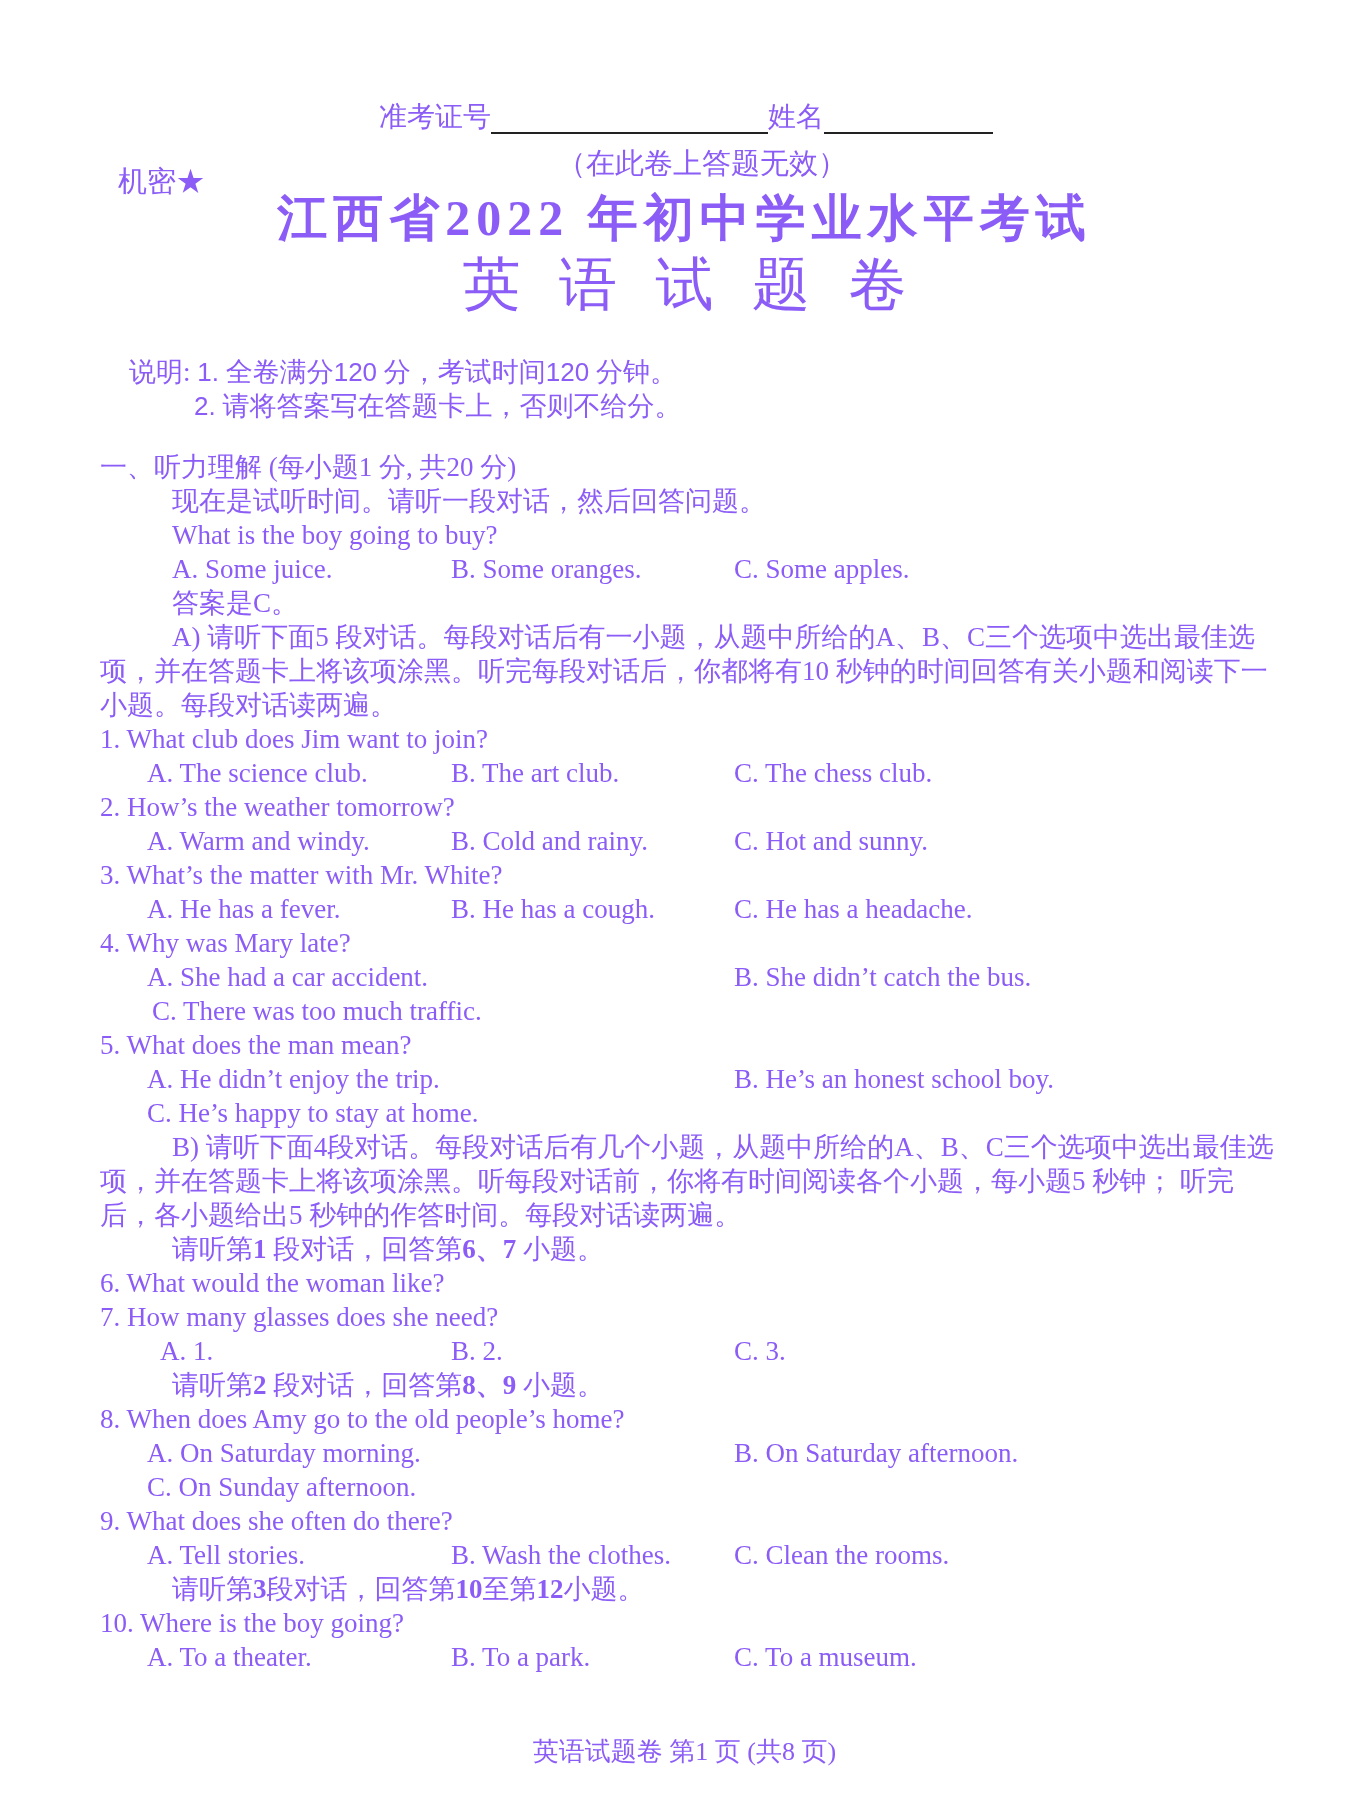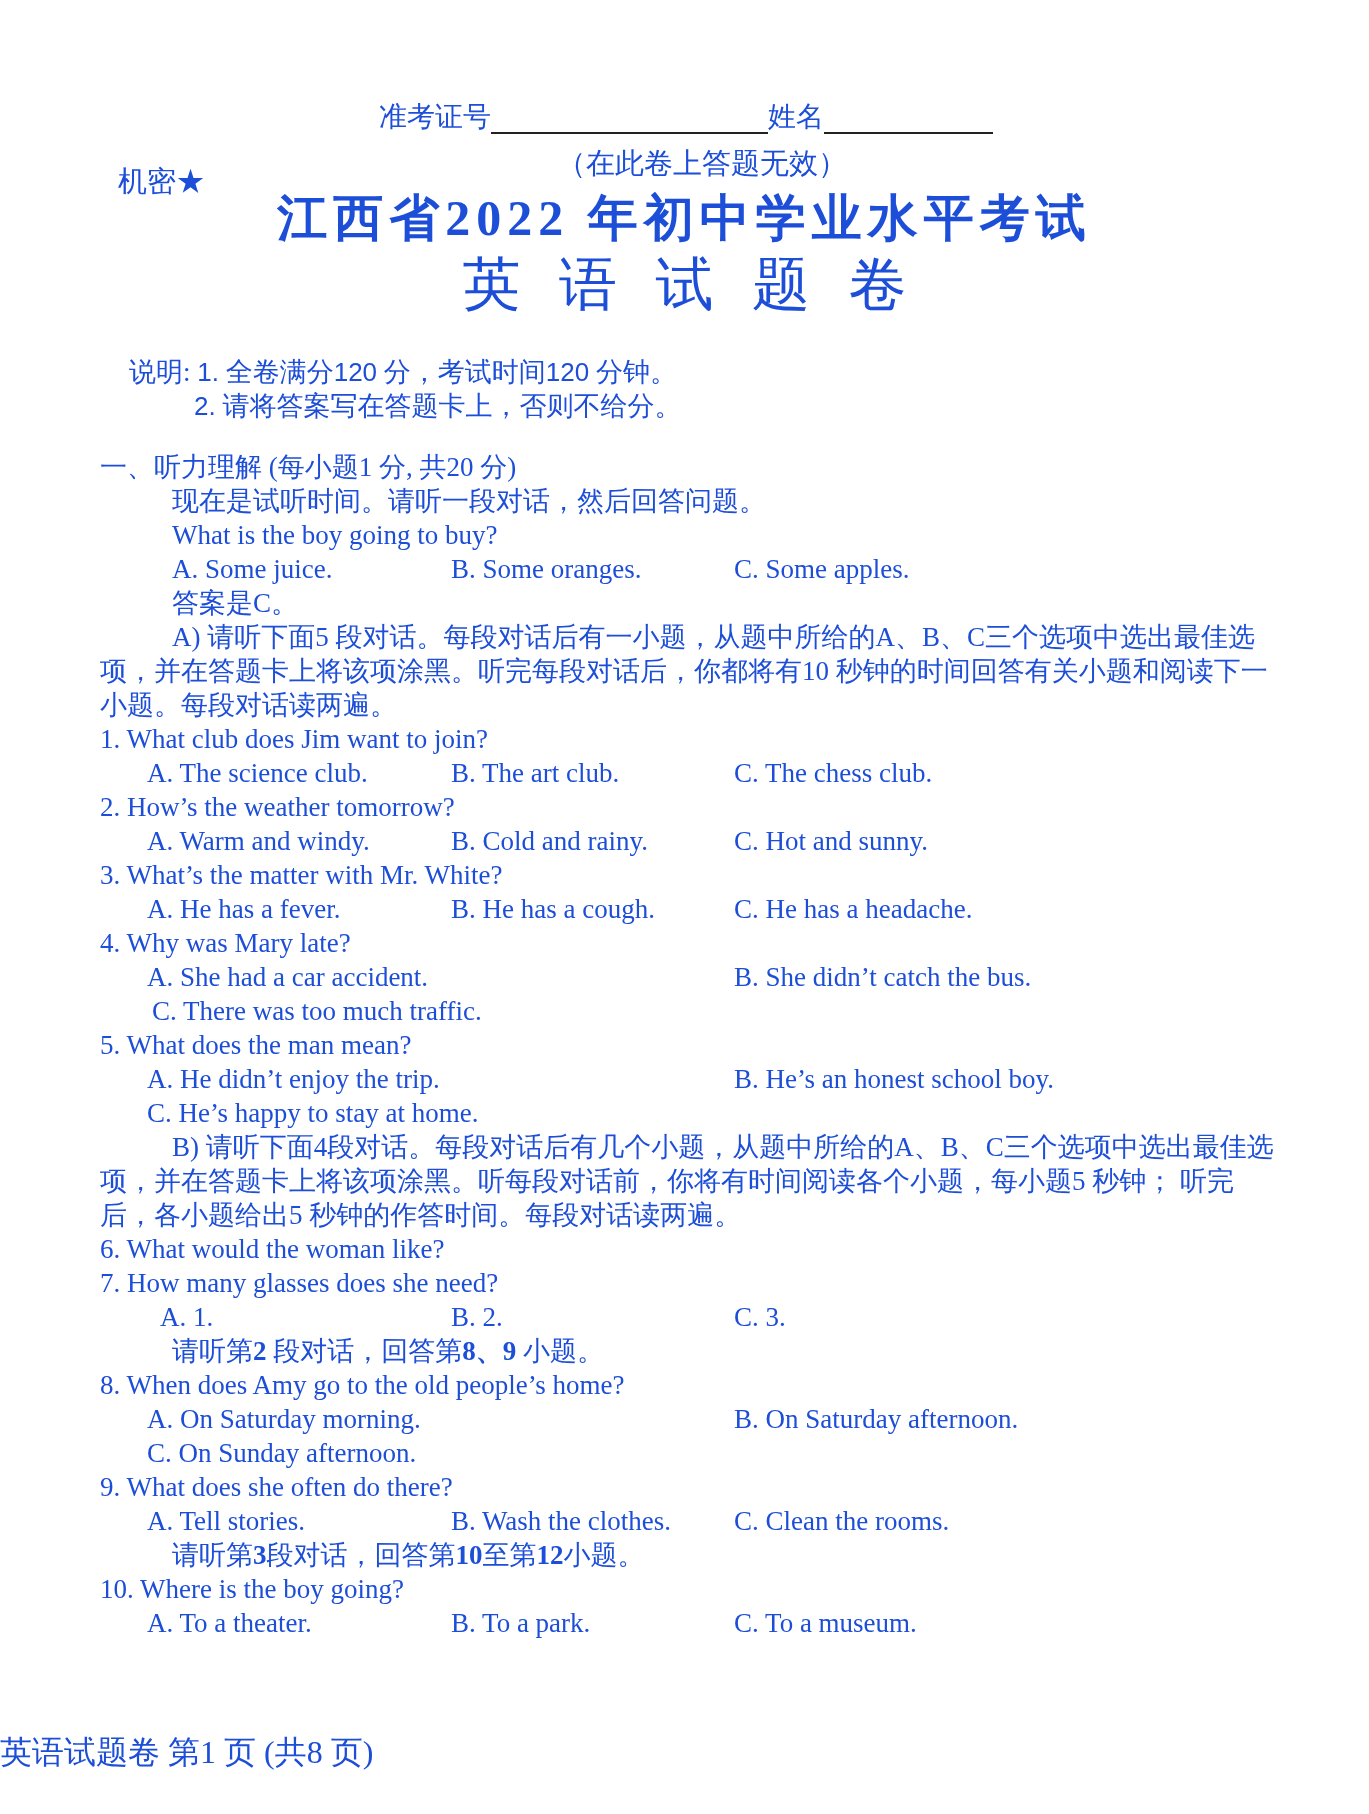"准考证号 姓名" .page { color: #1d4ed8 -> #8b5cf6 }
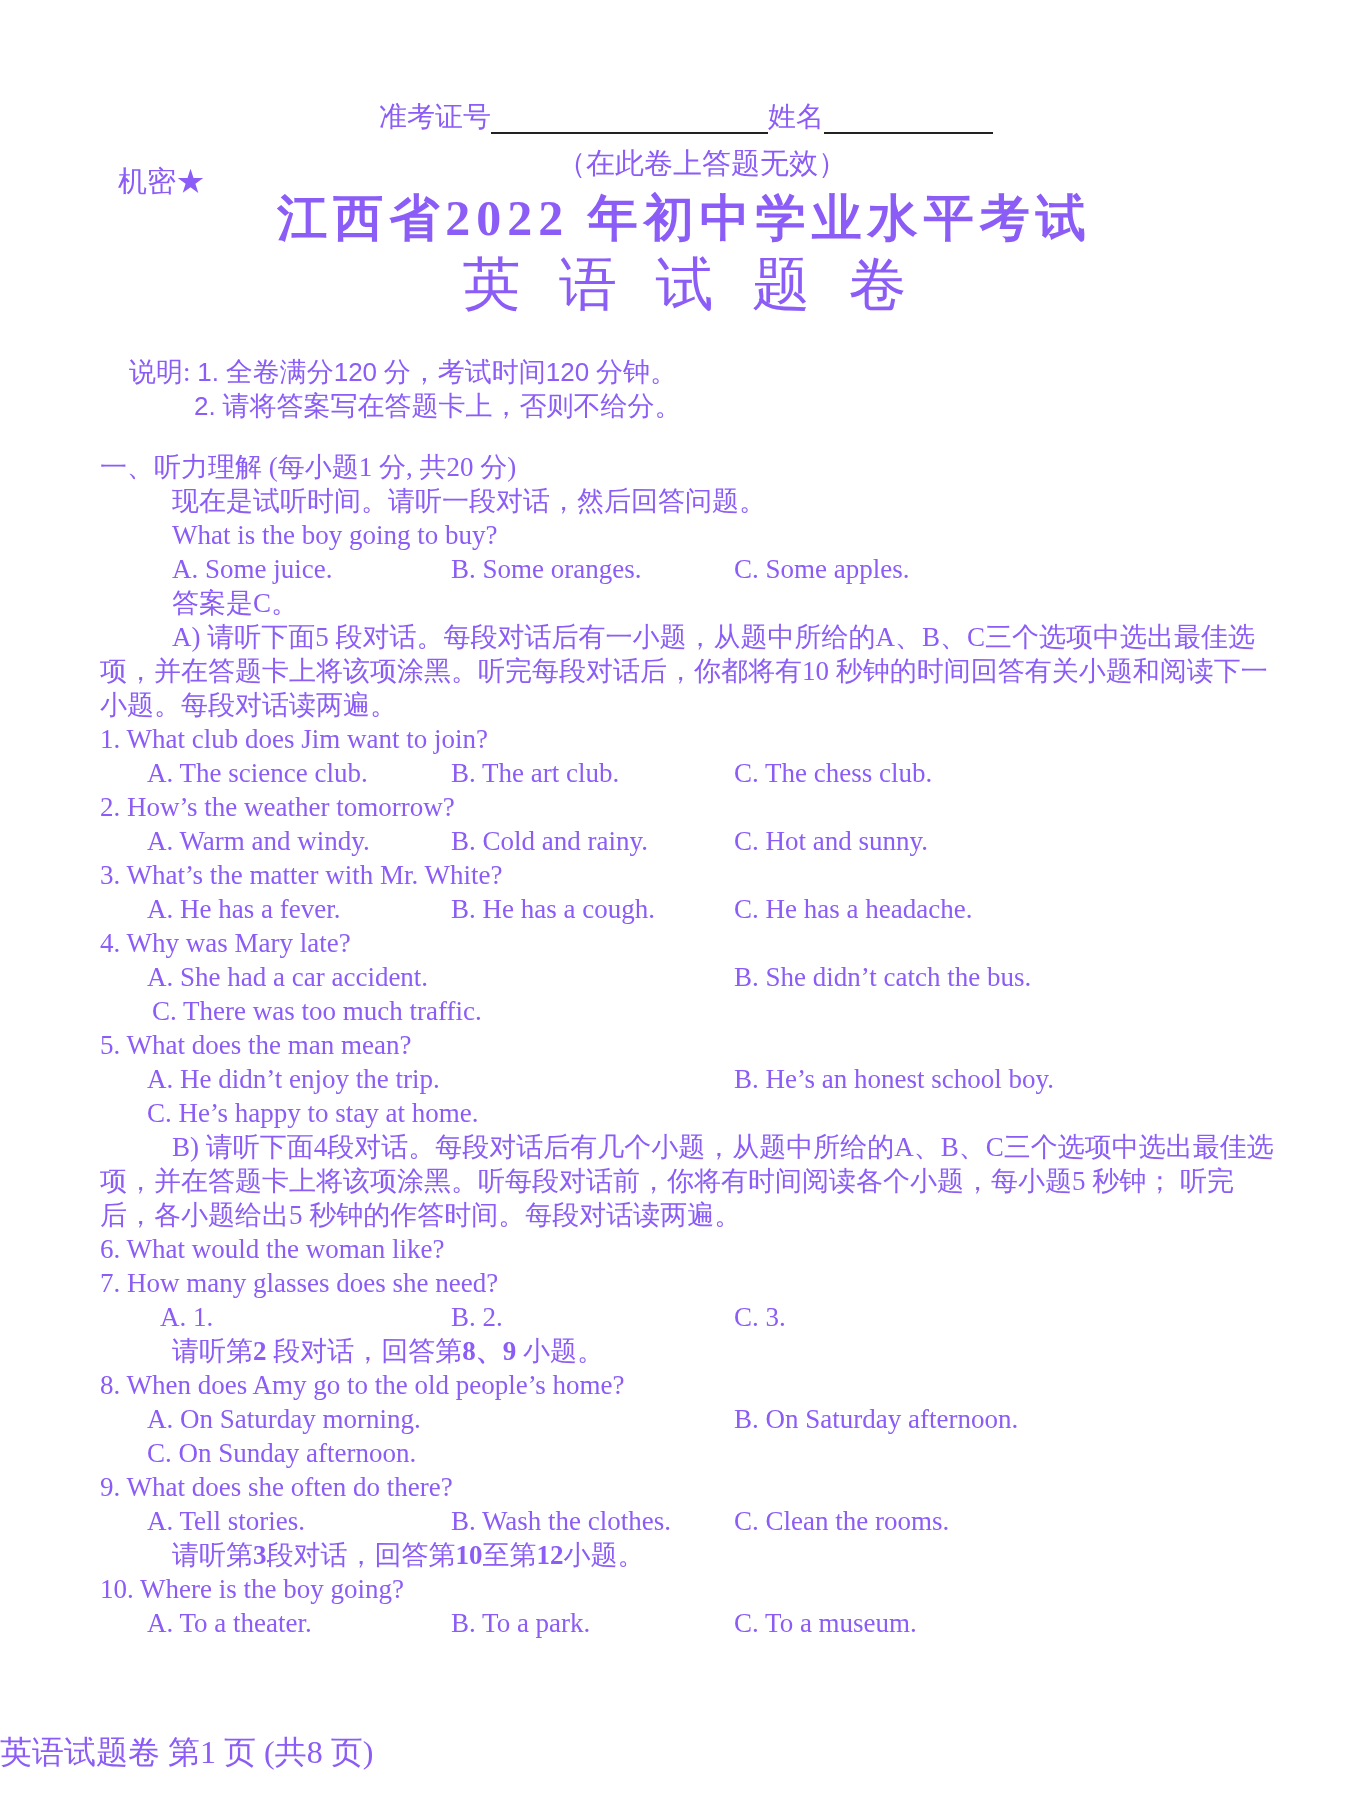"请听第1 段对话，回答第6、7 小题。" p.ln { html: none -> <p><span>请听第</span><span>1</span><span> 段对话，回答第</span><span>6、7</span><span> 小题。</span></p> }
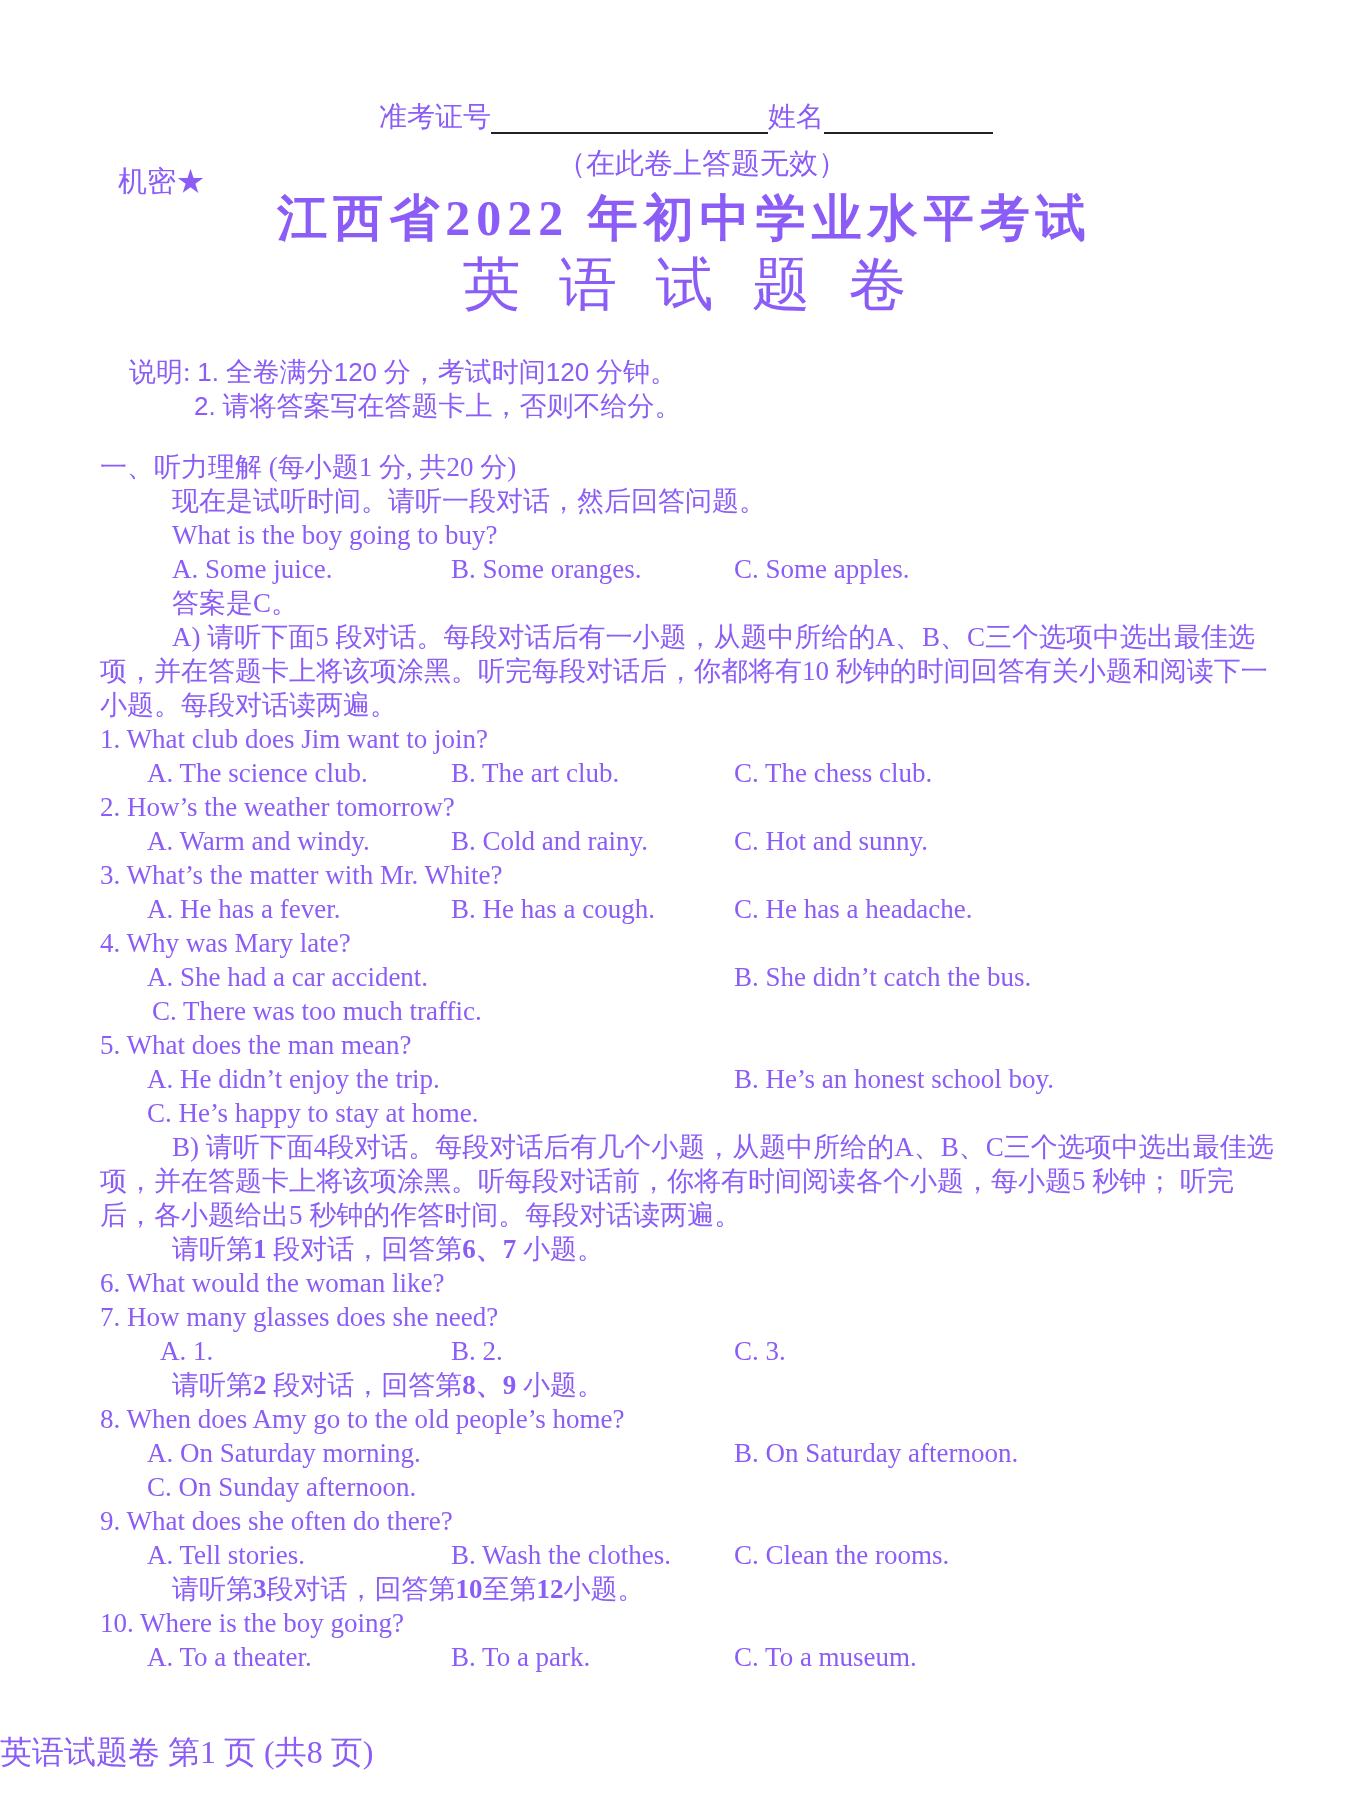"英语试题卷 第1 页 (共8 页)" .footer { font-size: 32px -> 26px; text-align: none -> center }
